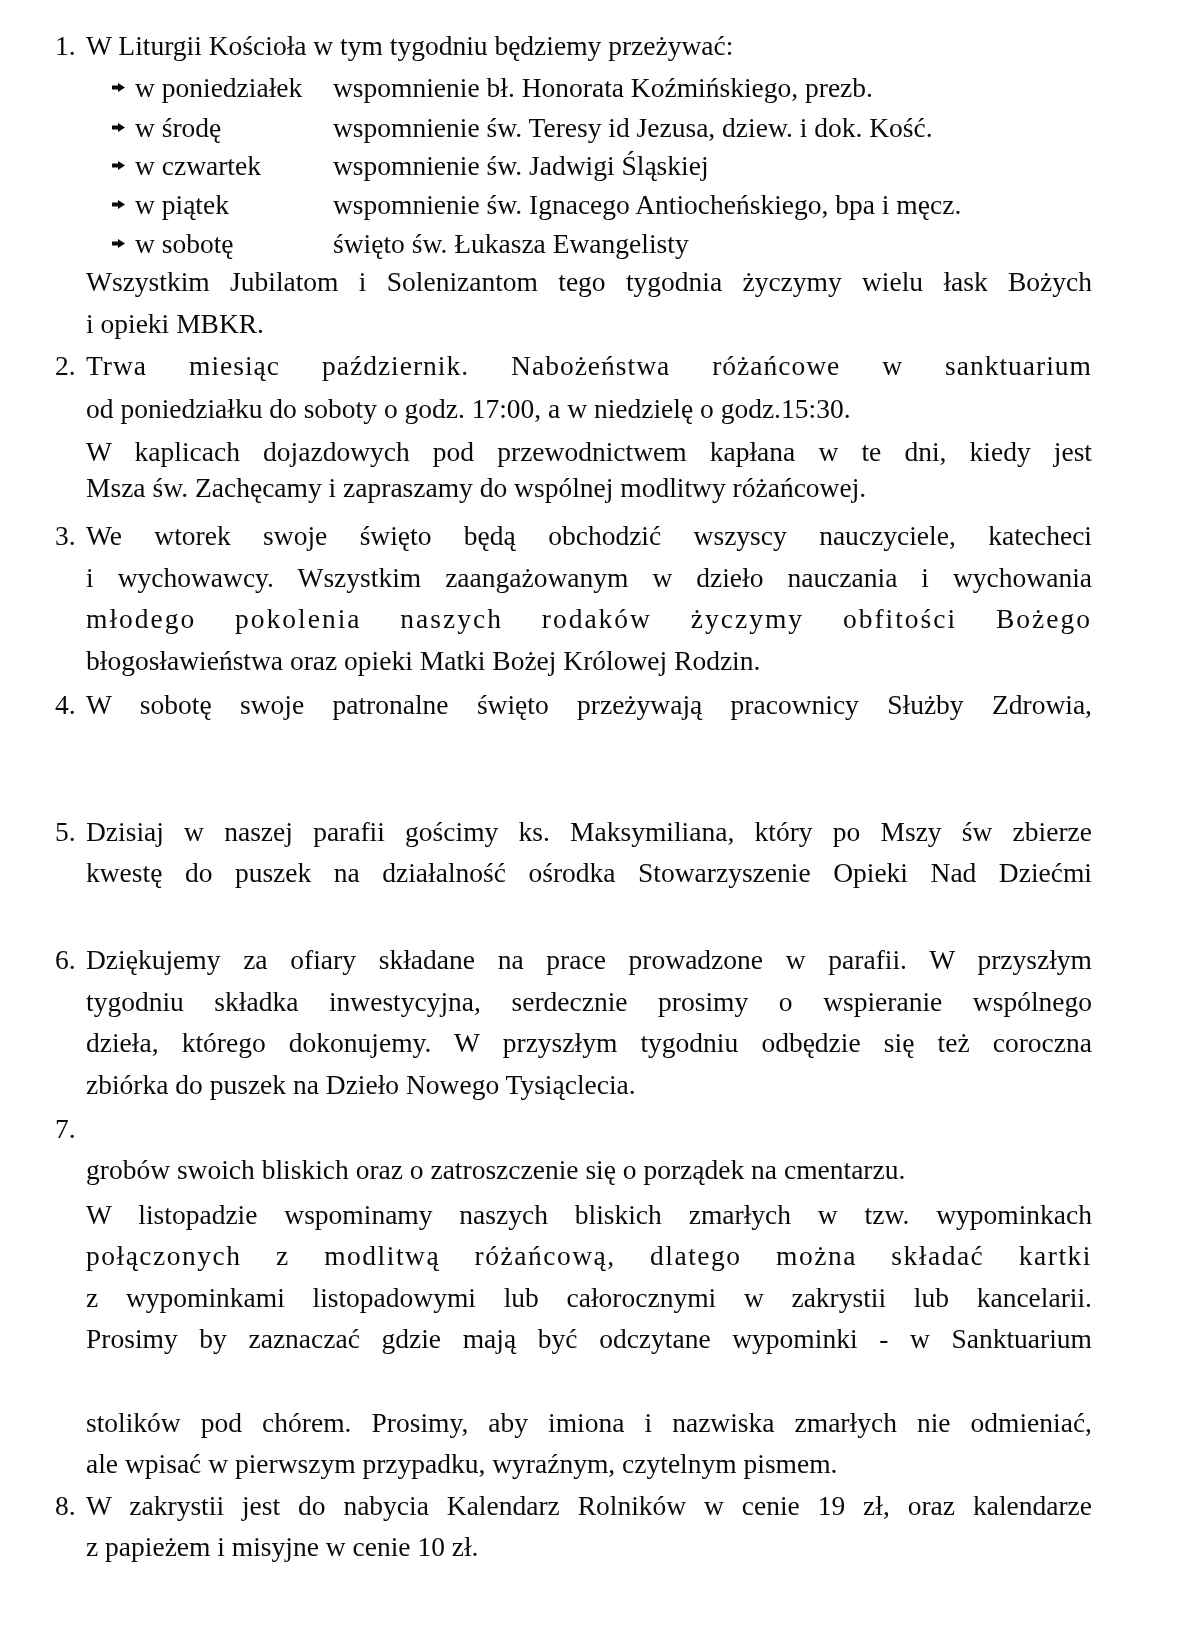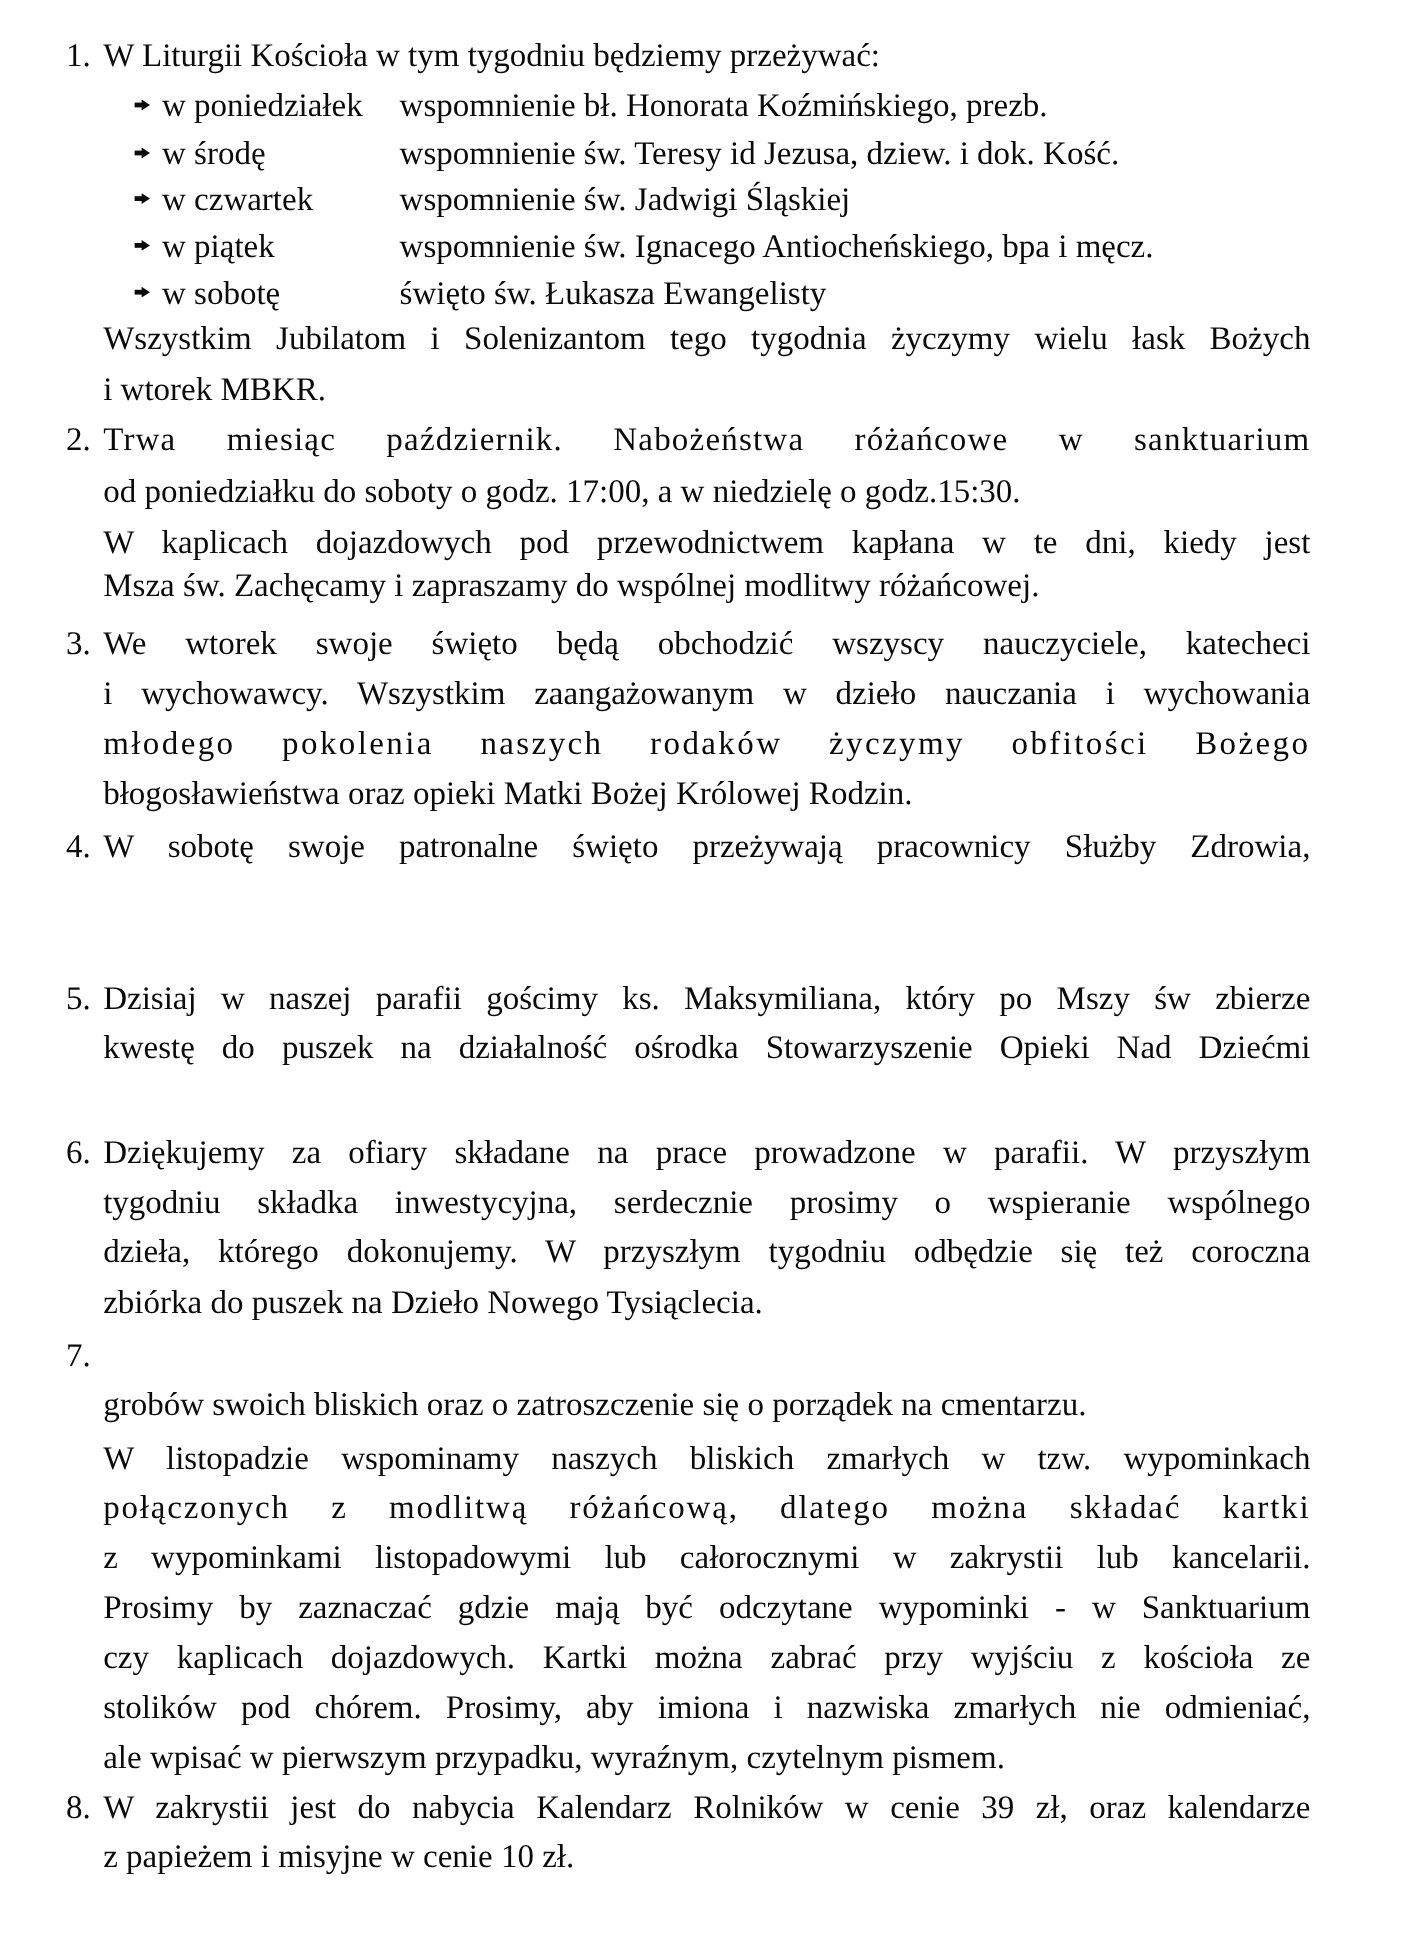"i wtorek MBKR." div.line { text: wtorek -> opieki }
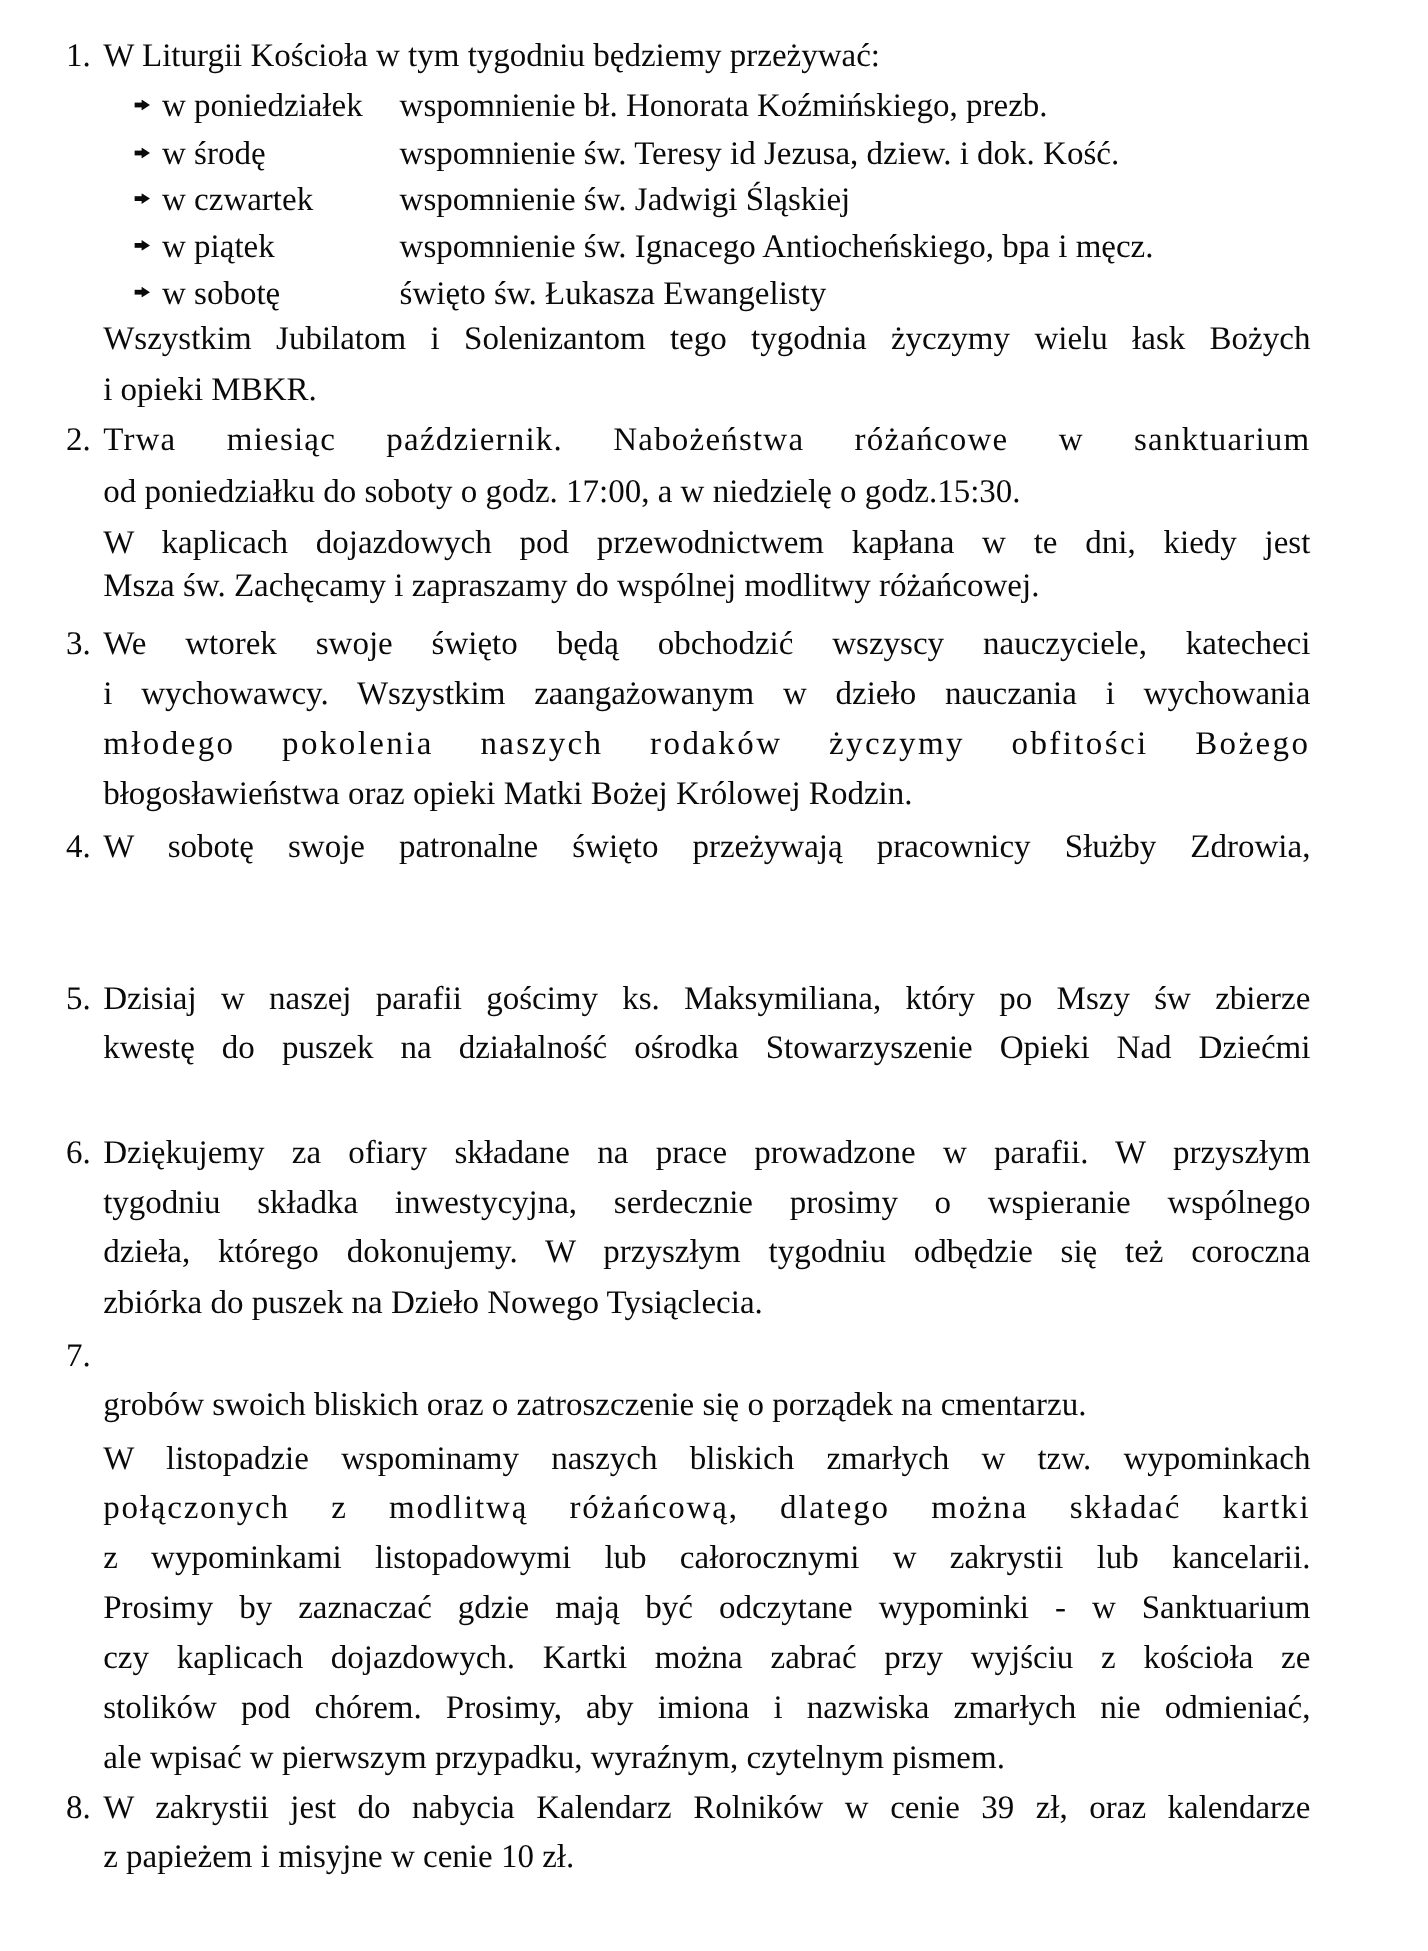"czy kaplicach dojazdowych. Kartki można" div.line { html: <div>czy kaplicach dojazdowych. Kartki można zabrać przy wyjściu z kościoła ze</div> -> none }
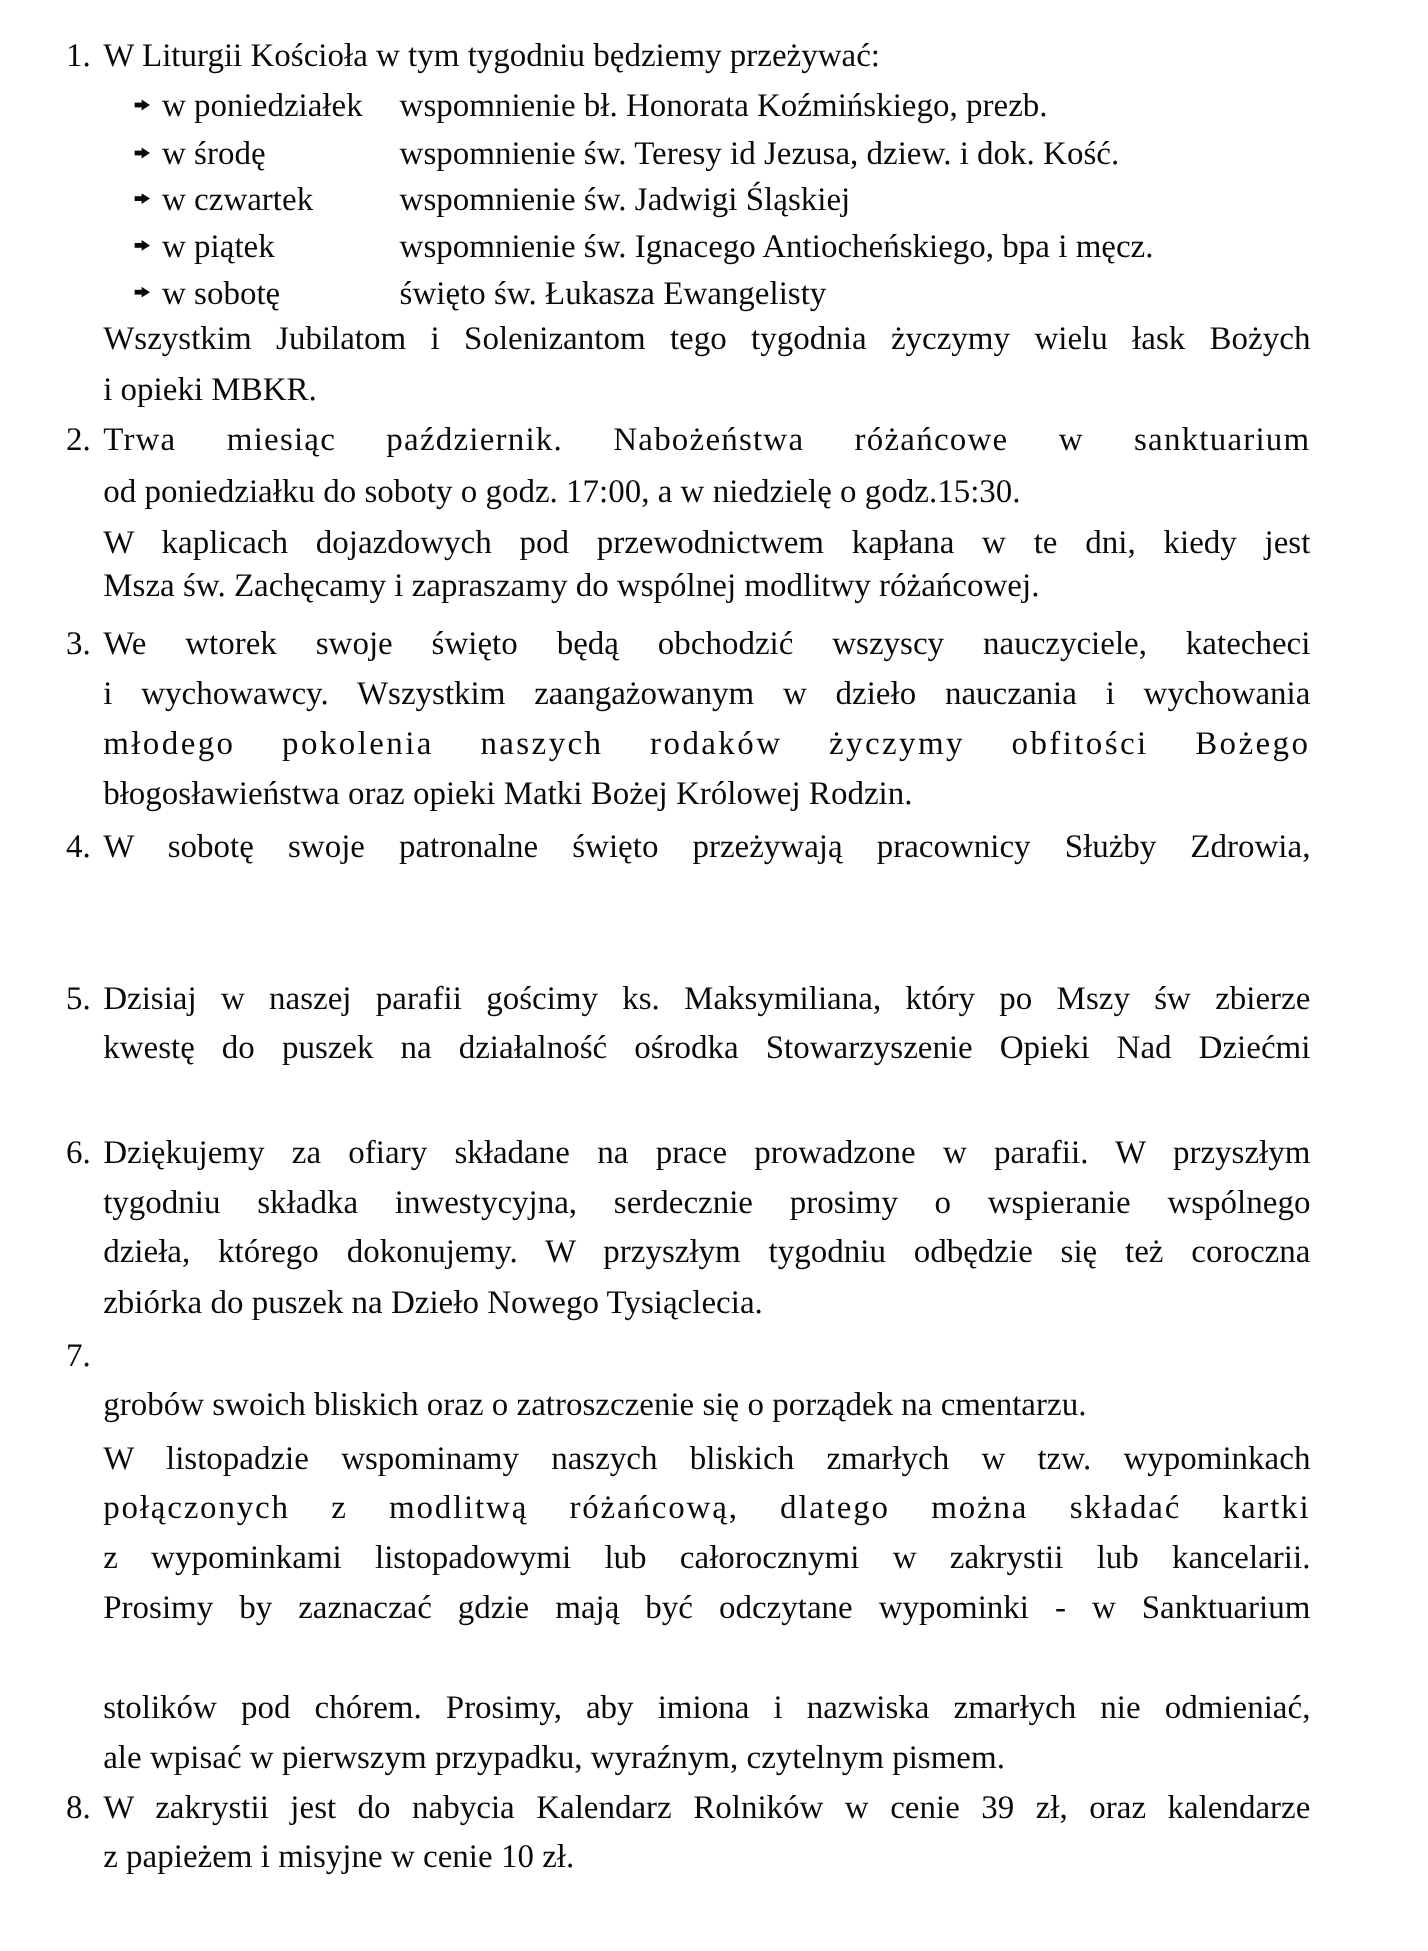"W zakrystii jest do nabycia" div.line { text: 39 -> 19 }
